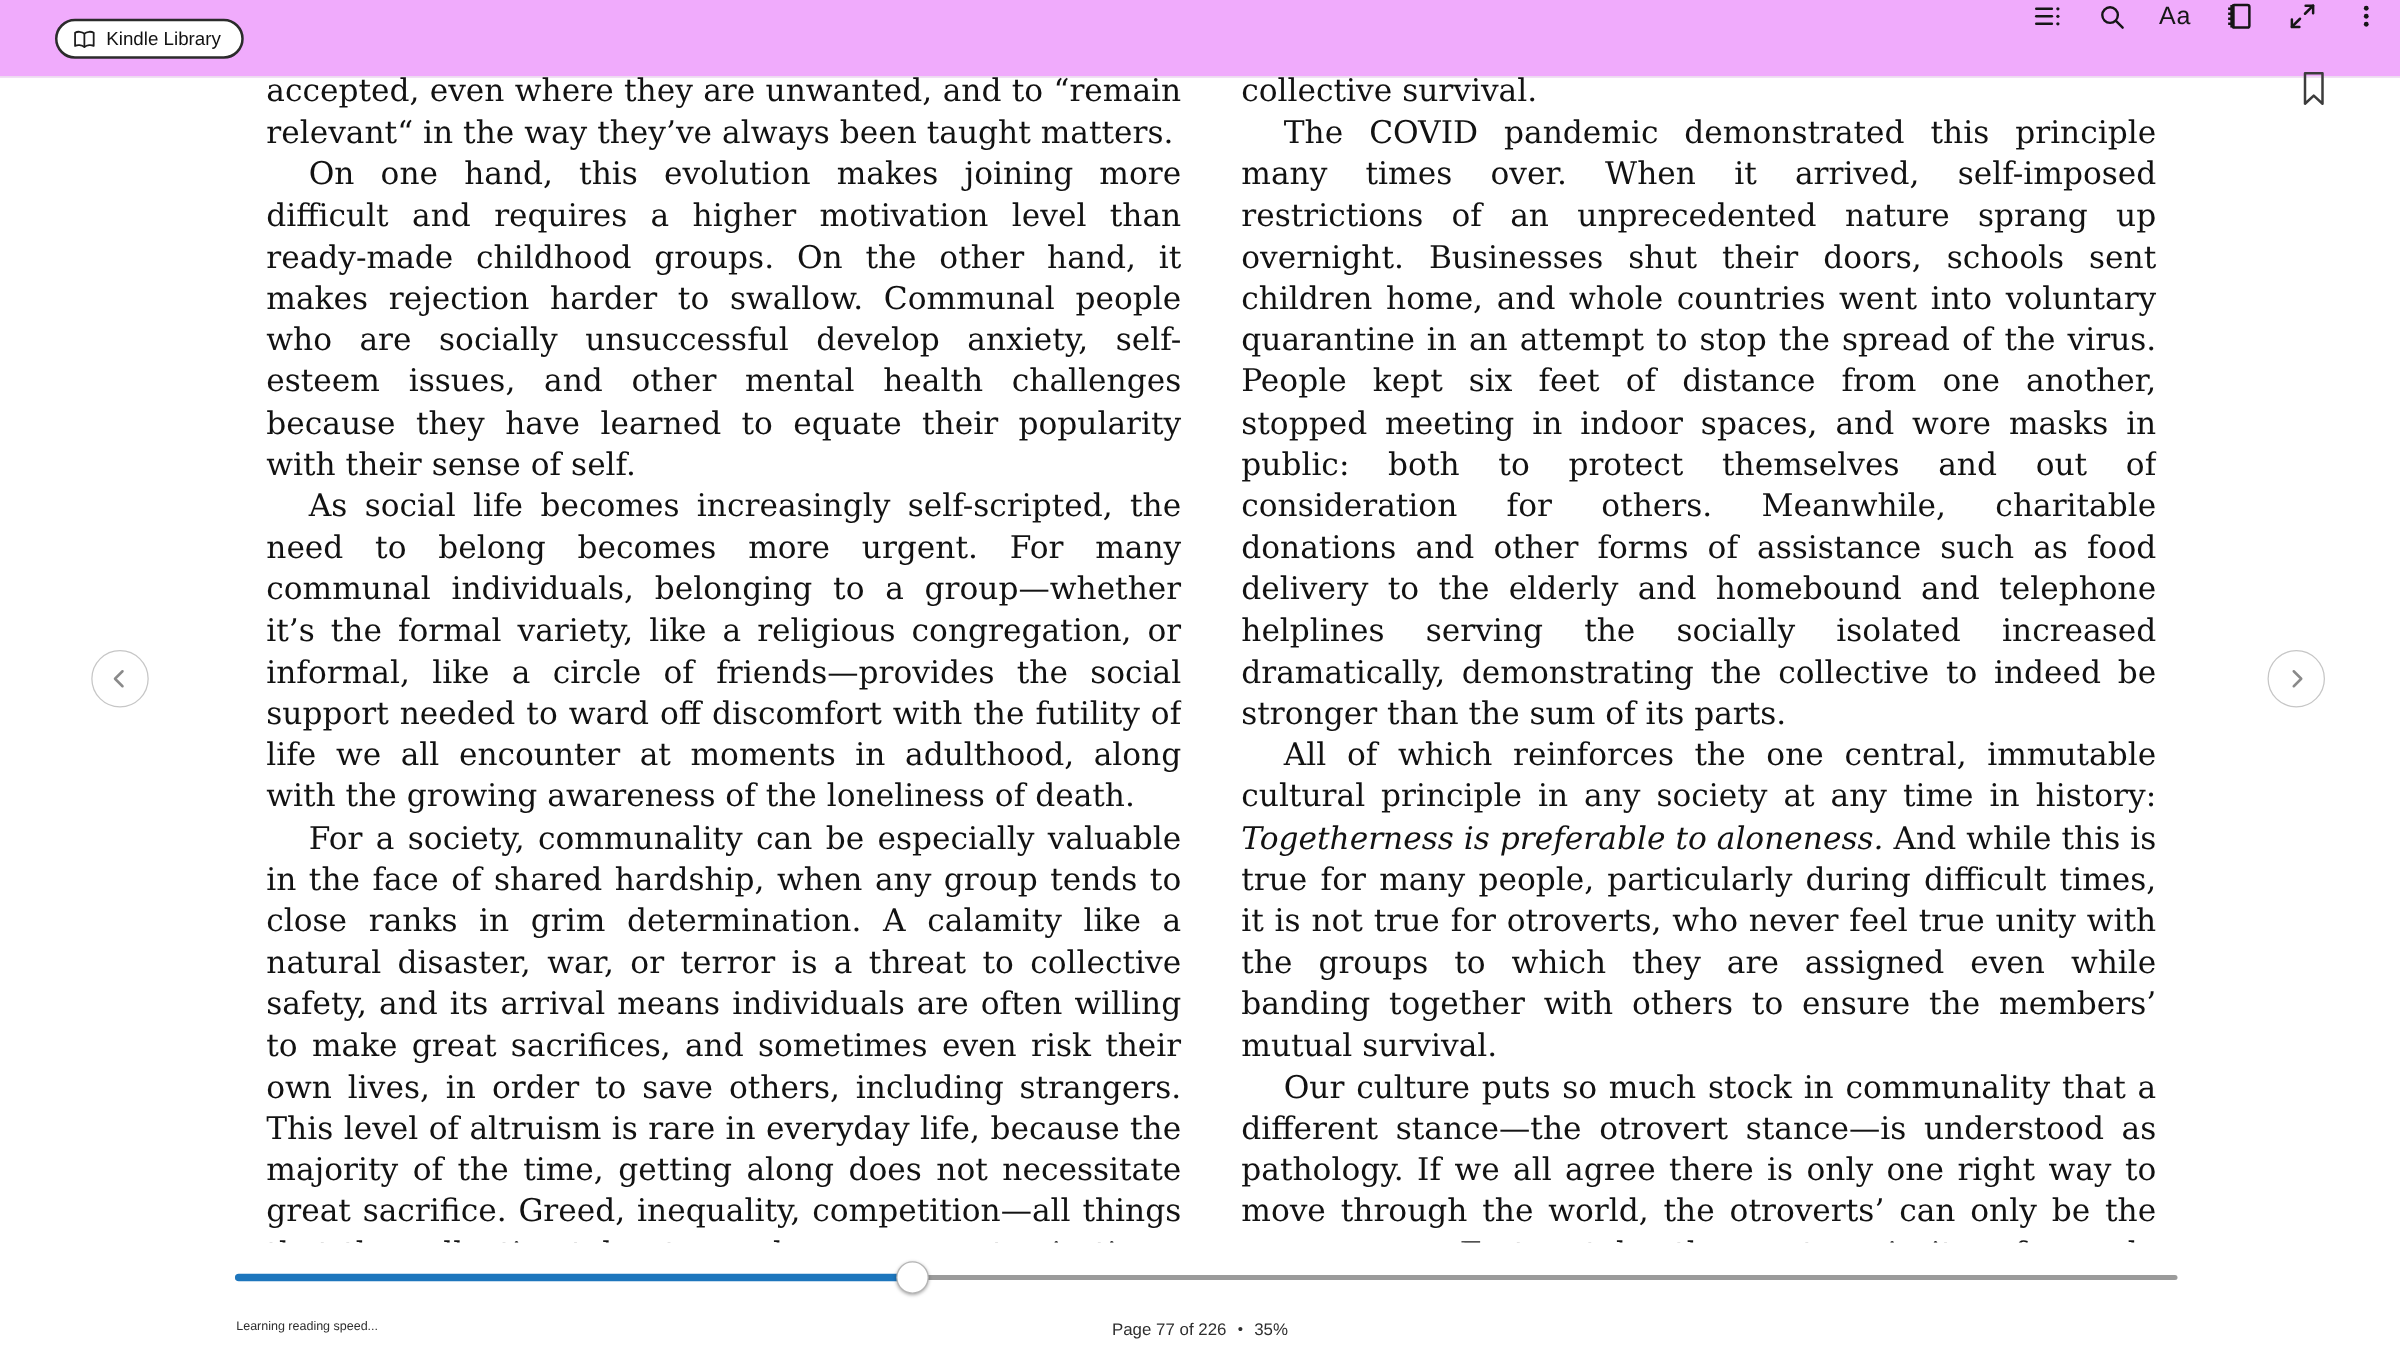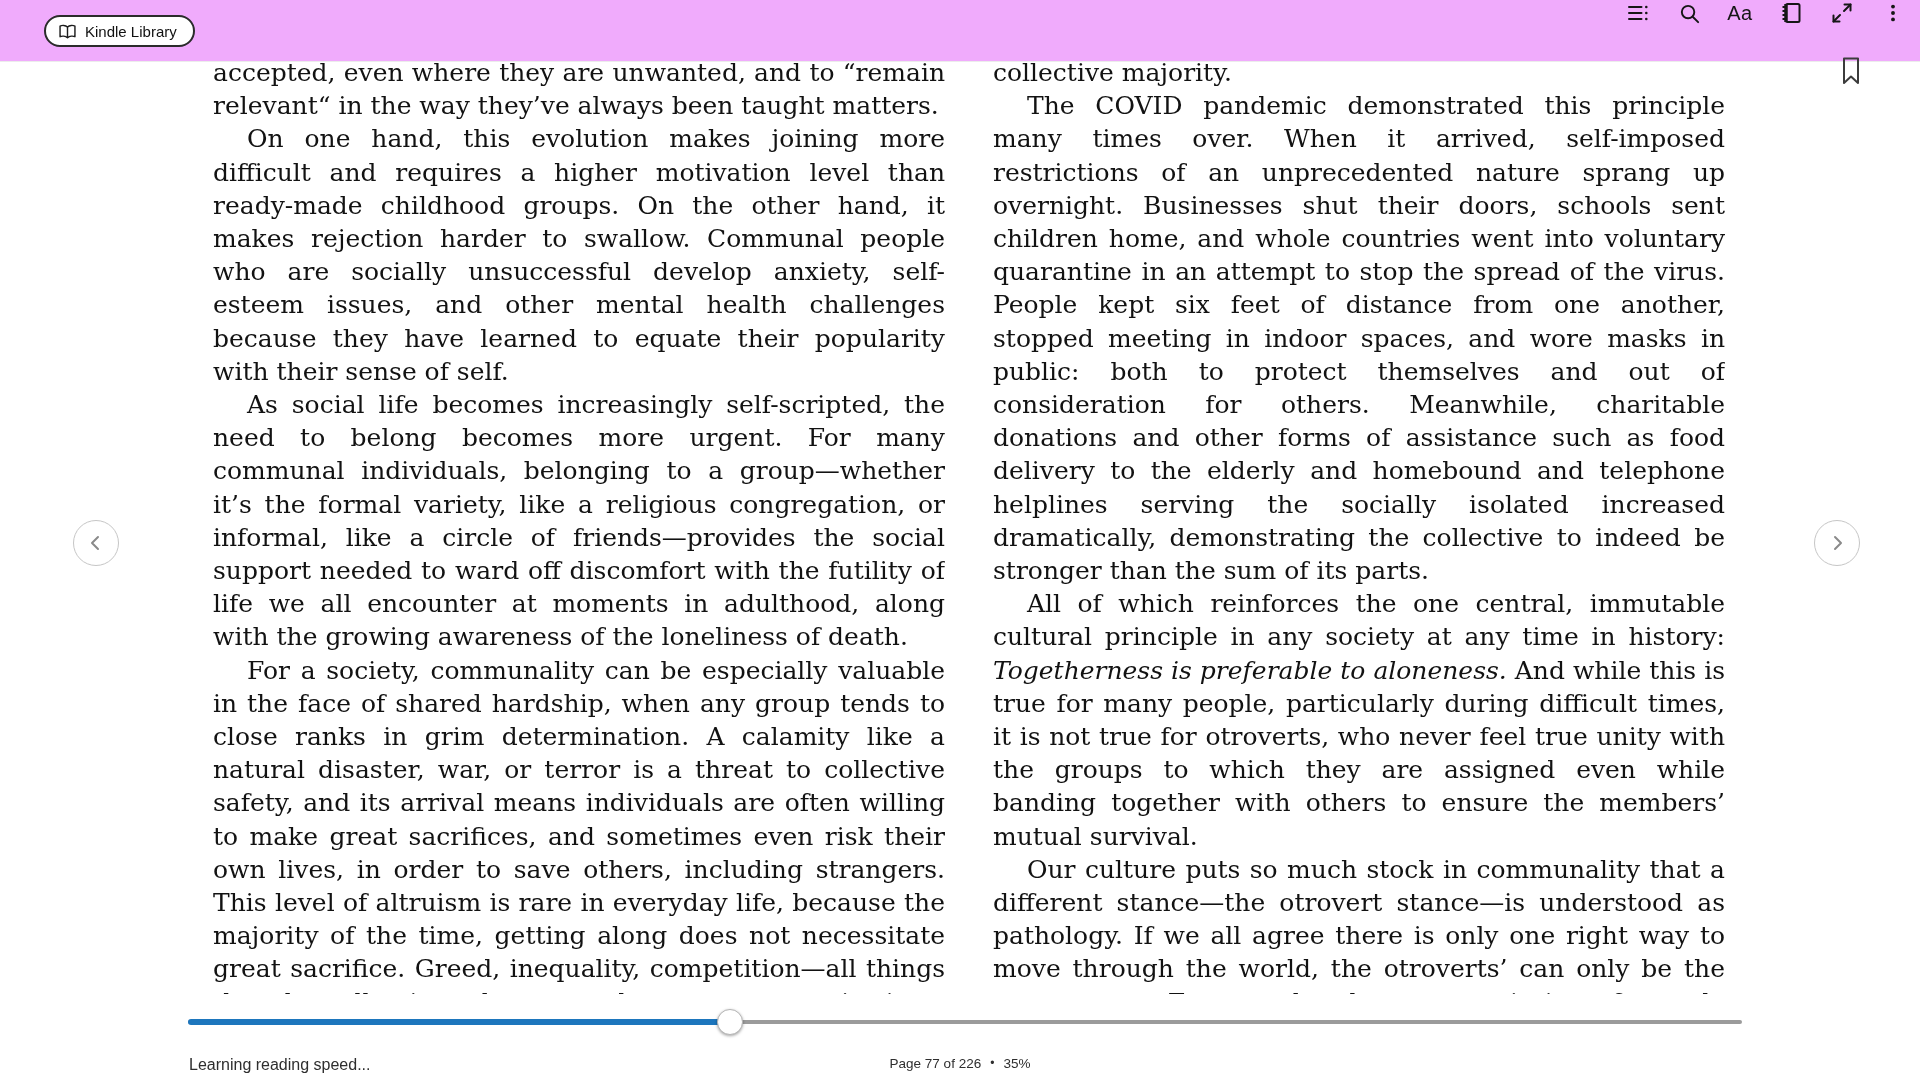"collective majority." span { text: majority -> survival }
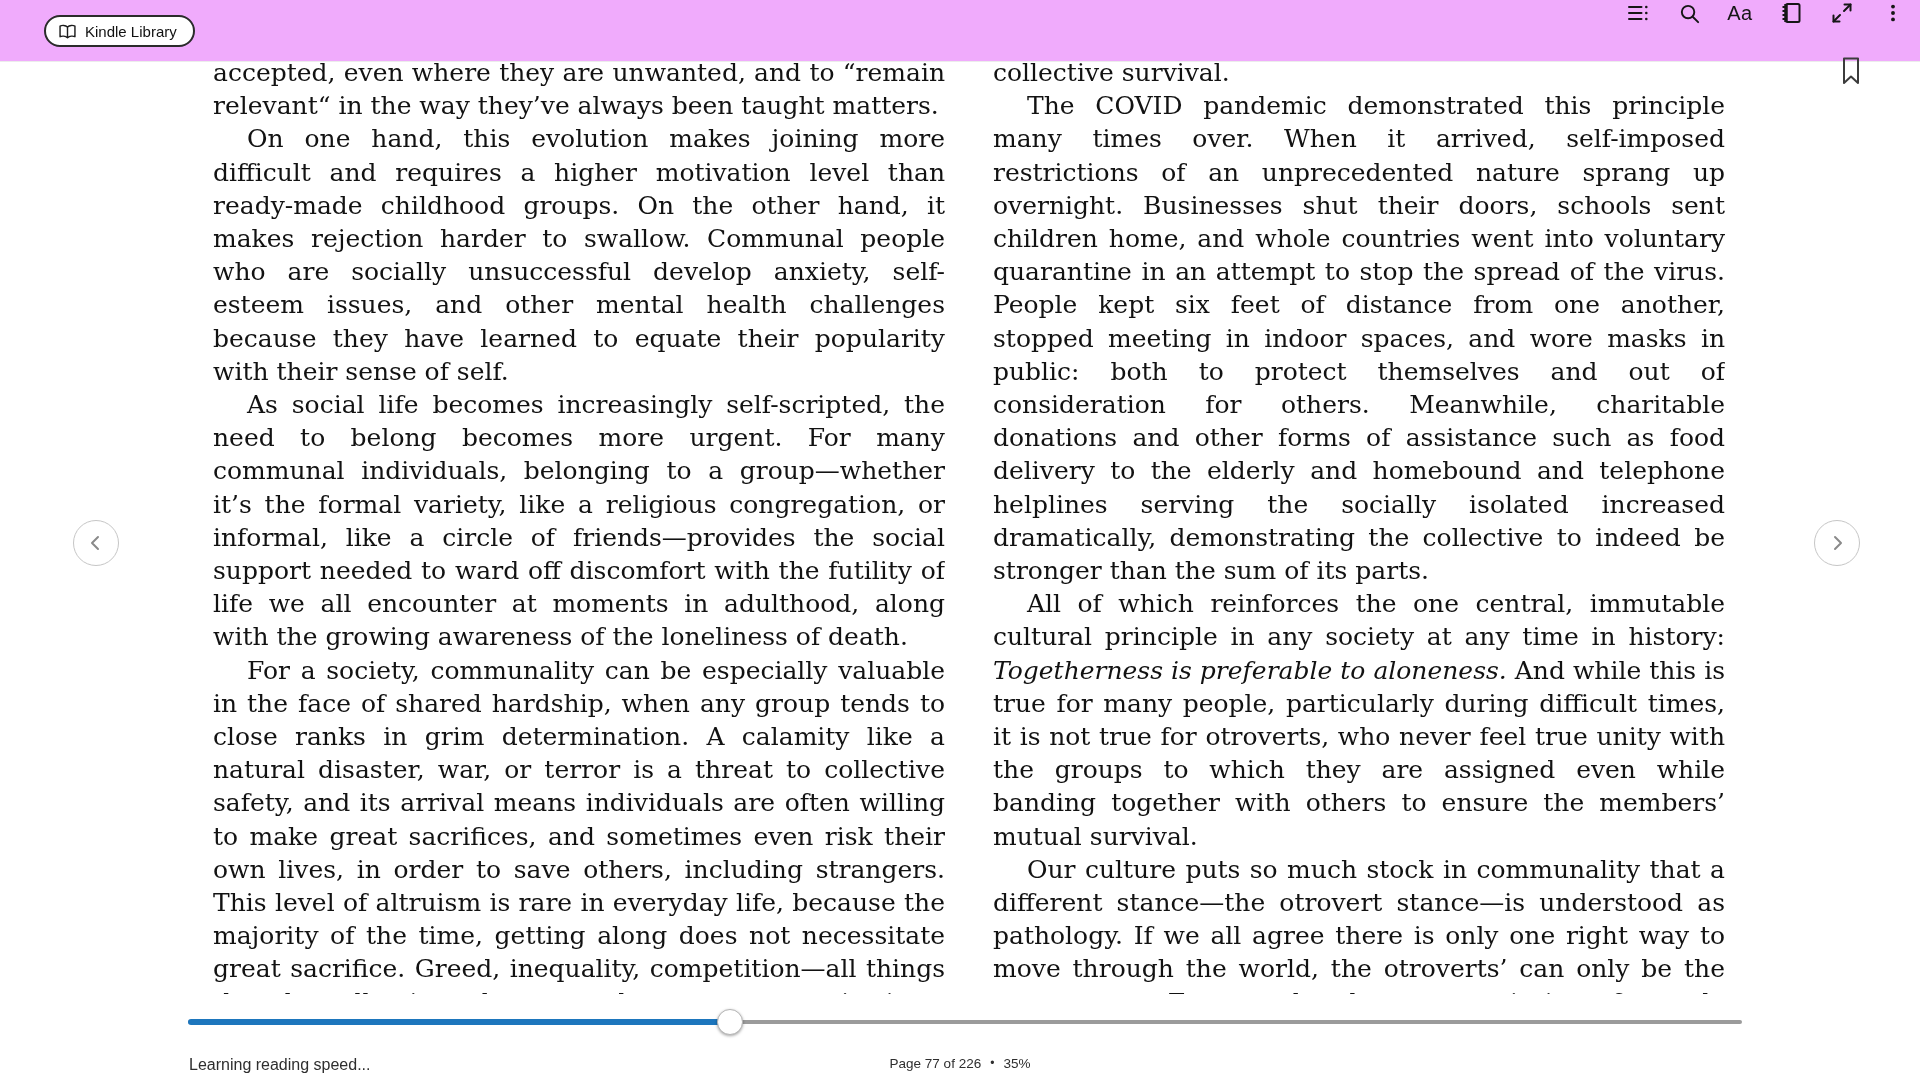"Learning reading speed..." .footer-left { font-size: 16px -> 10px }
